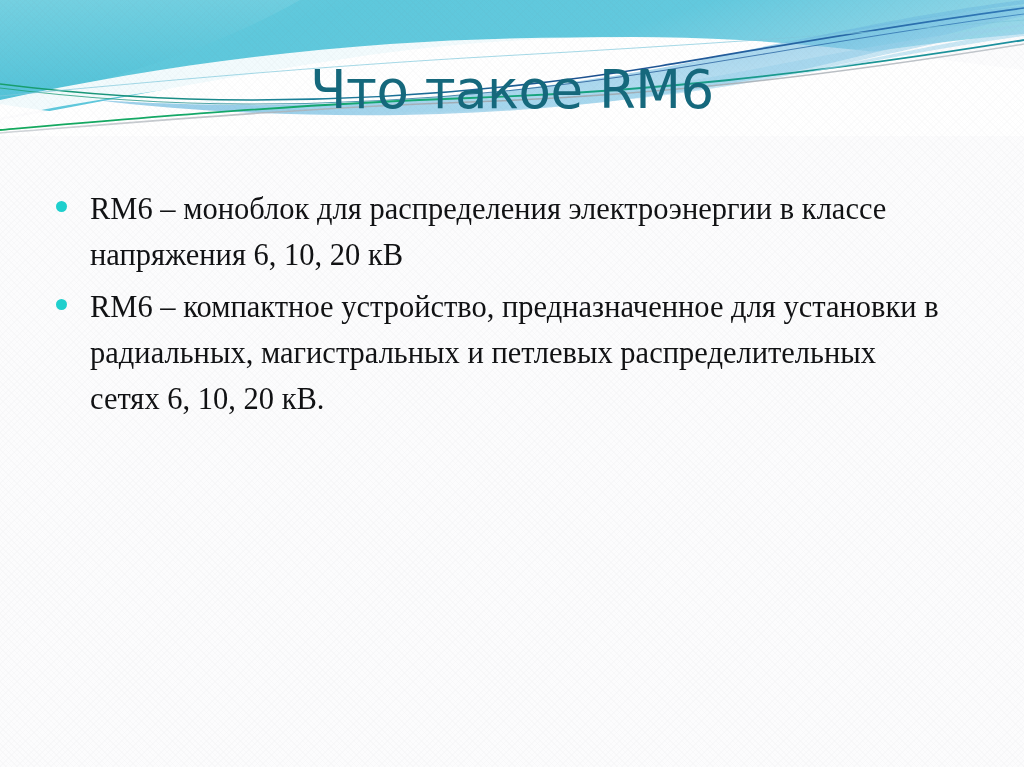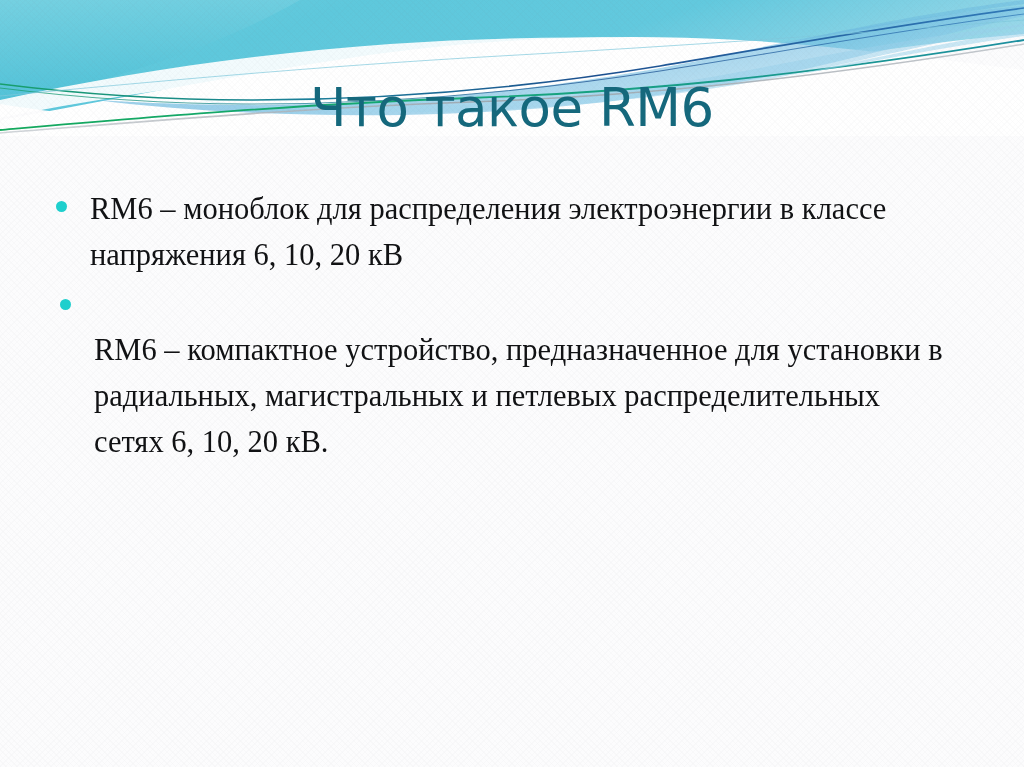"Что такое RM6" .title-block { top: 80px -> 62px }
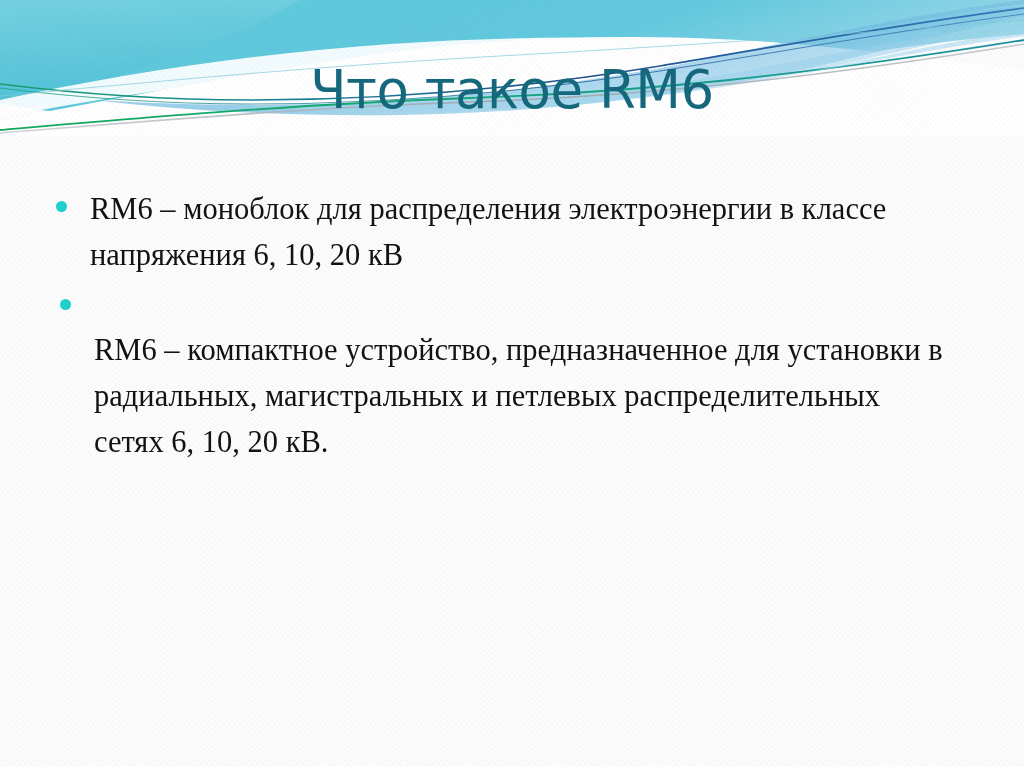"RM6 – моноблок для распределения" .bullet-row { justify-content: flex-end -> none }
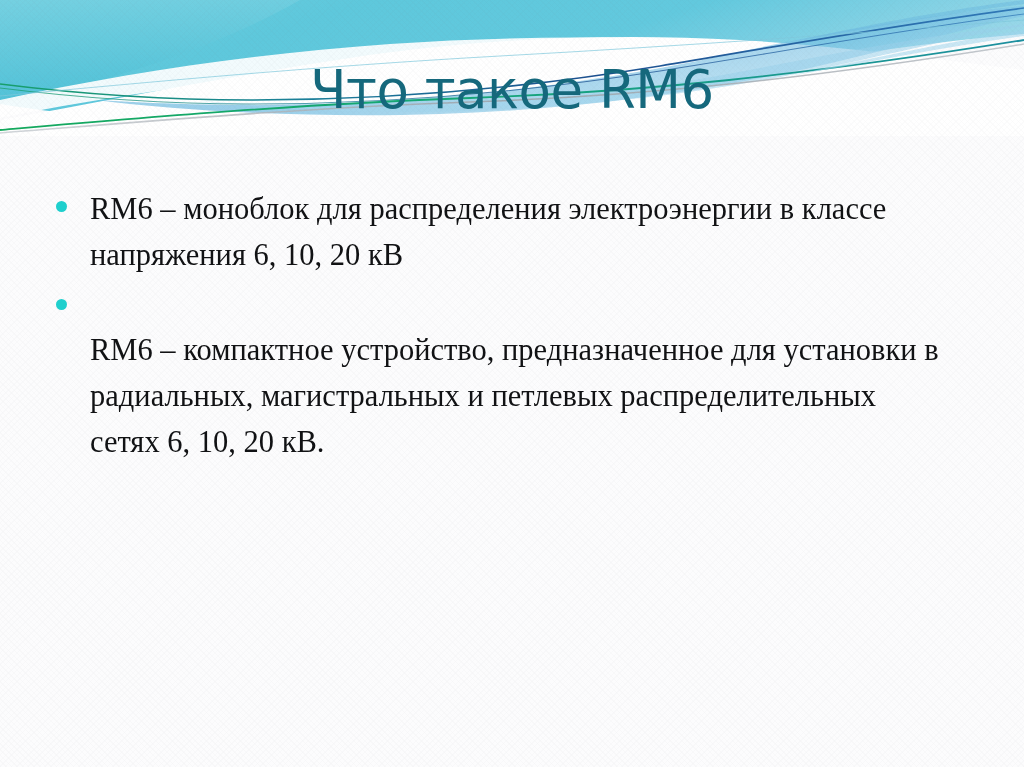"RM6 – компактное устройство," .bullet-row[data-wrap="b2"] .bullet-text { margin-top: 43px -> none }
